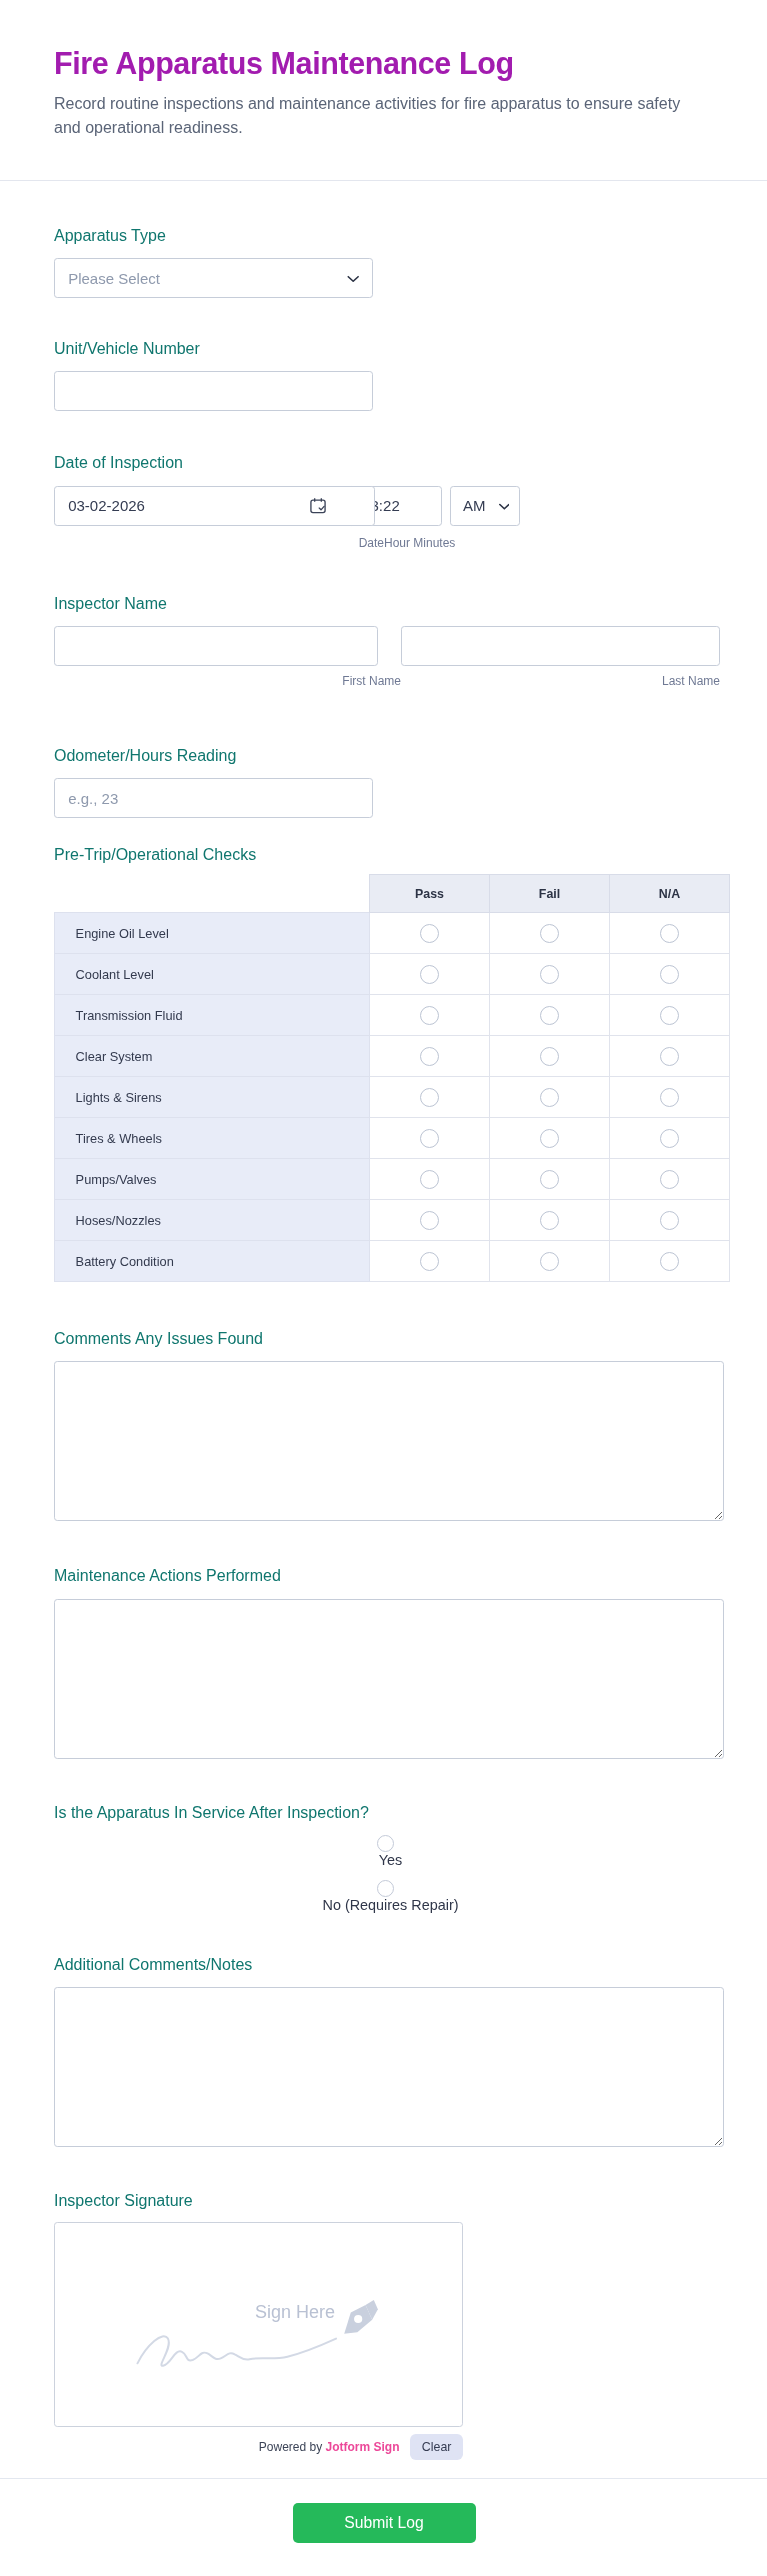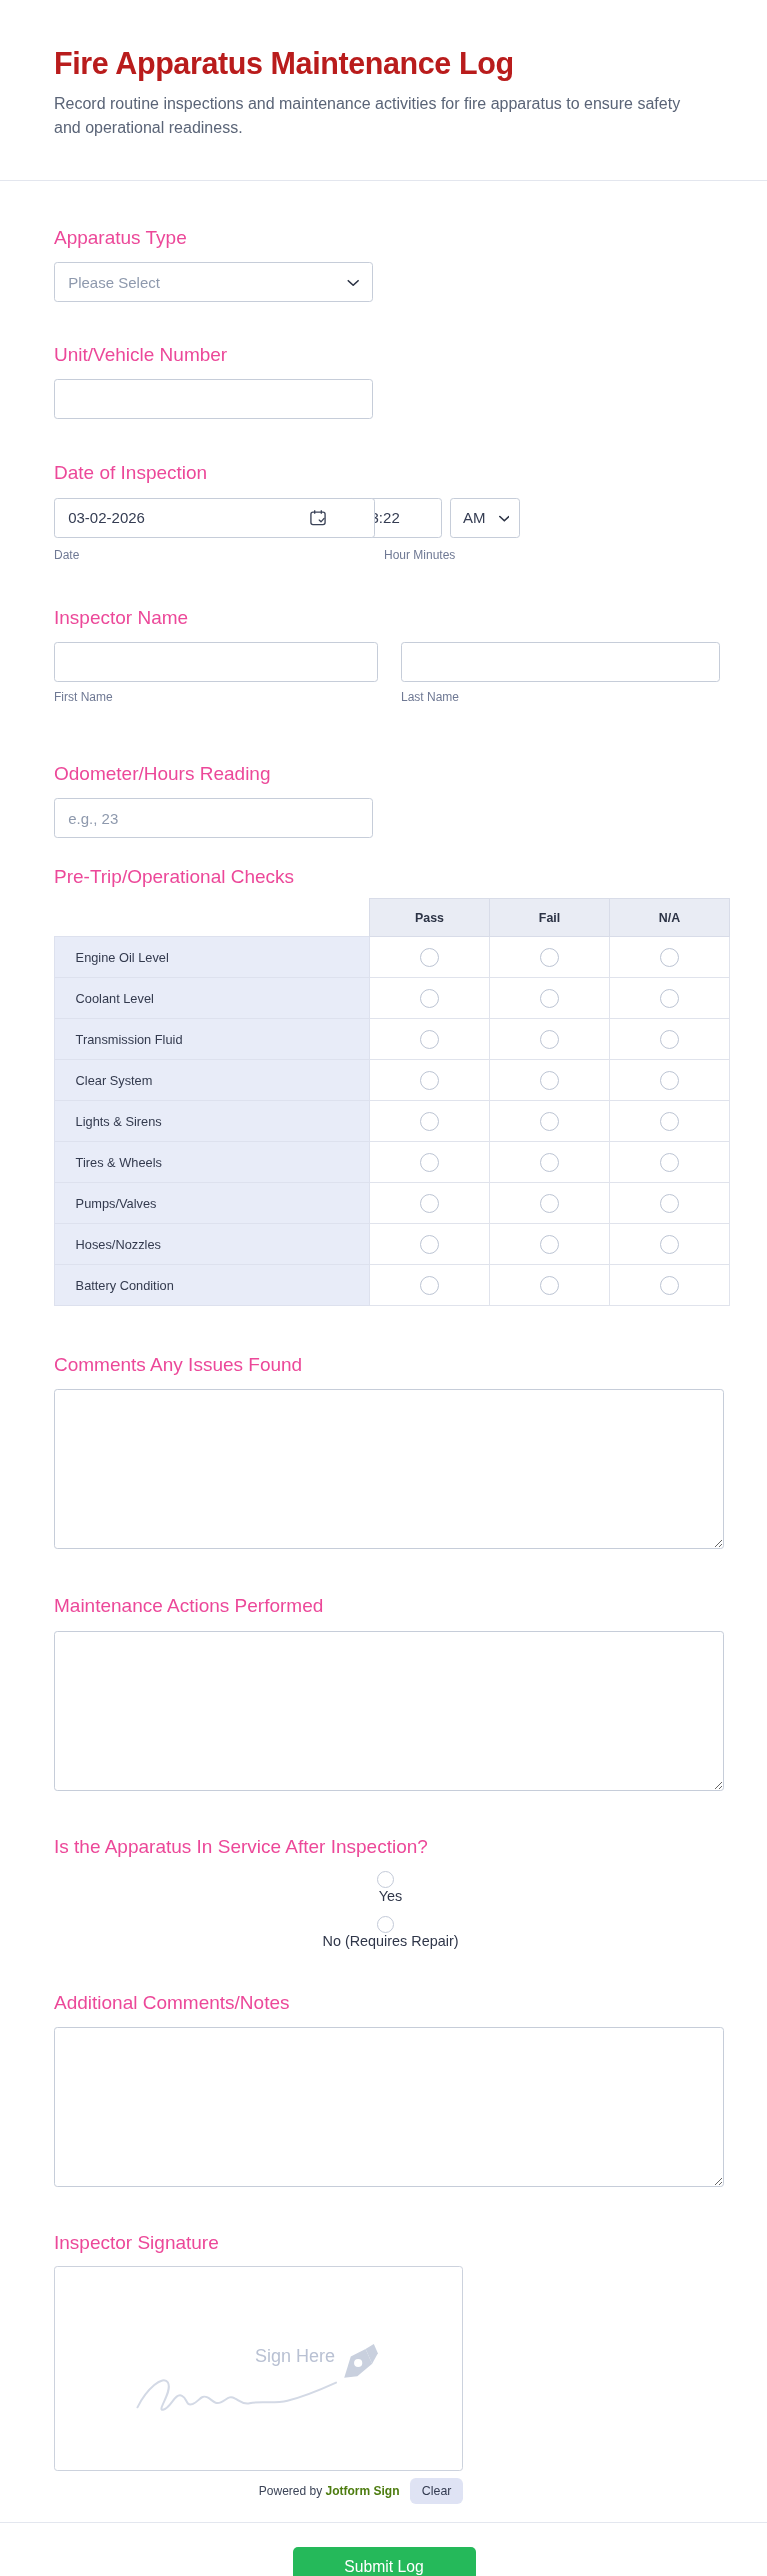"Fire Apparatus Maintenance Log" .form-title { color: #b91c1c -> #a21caf }
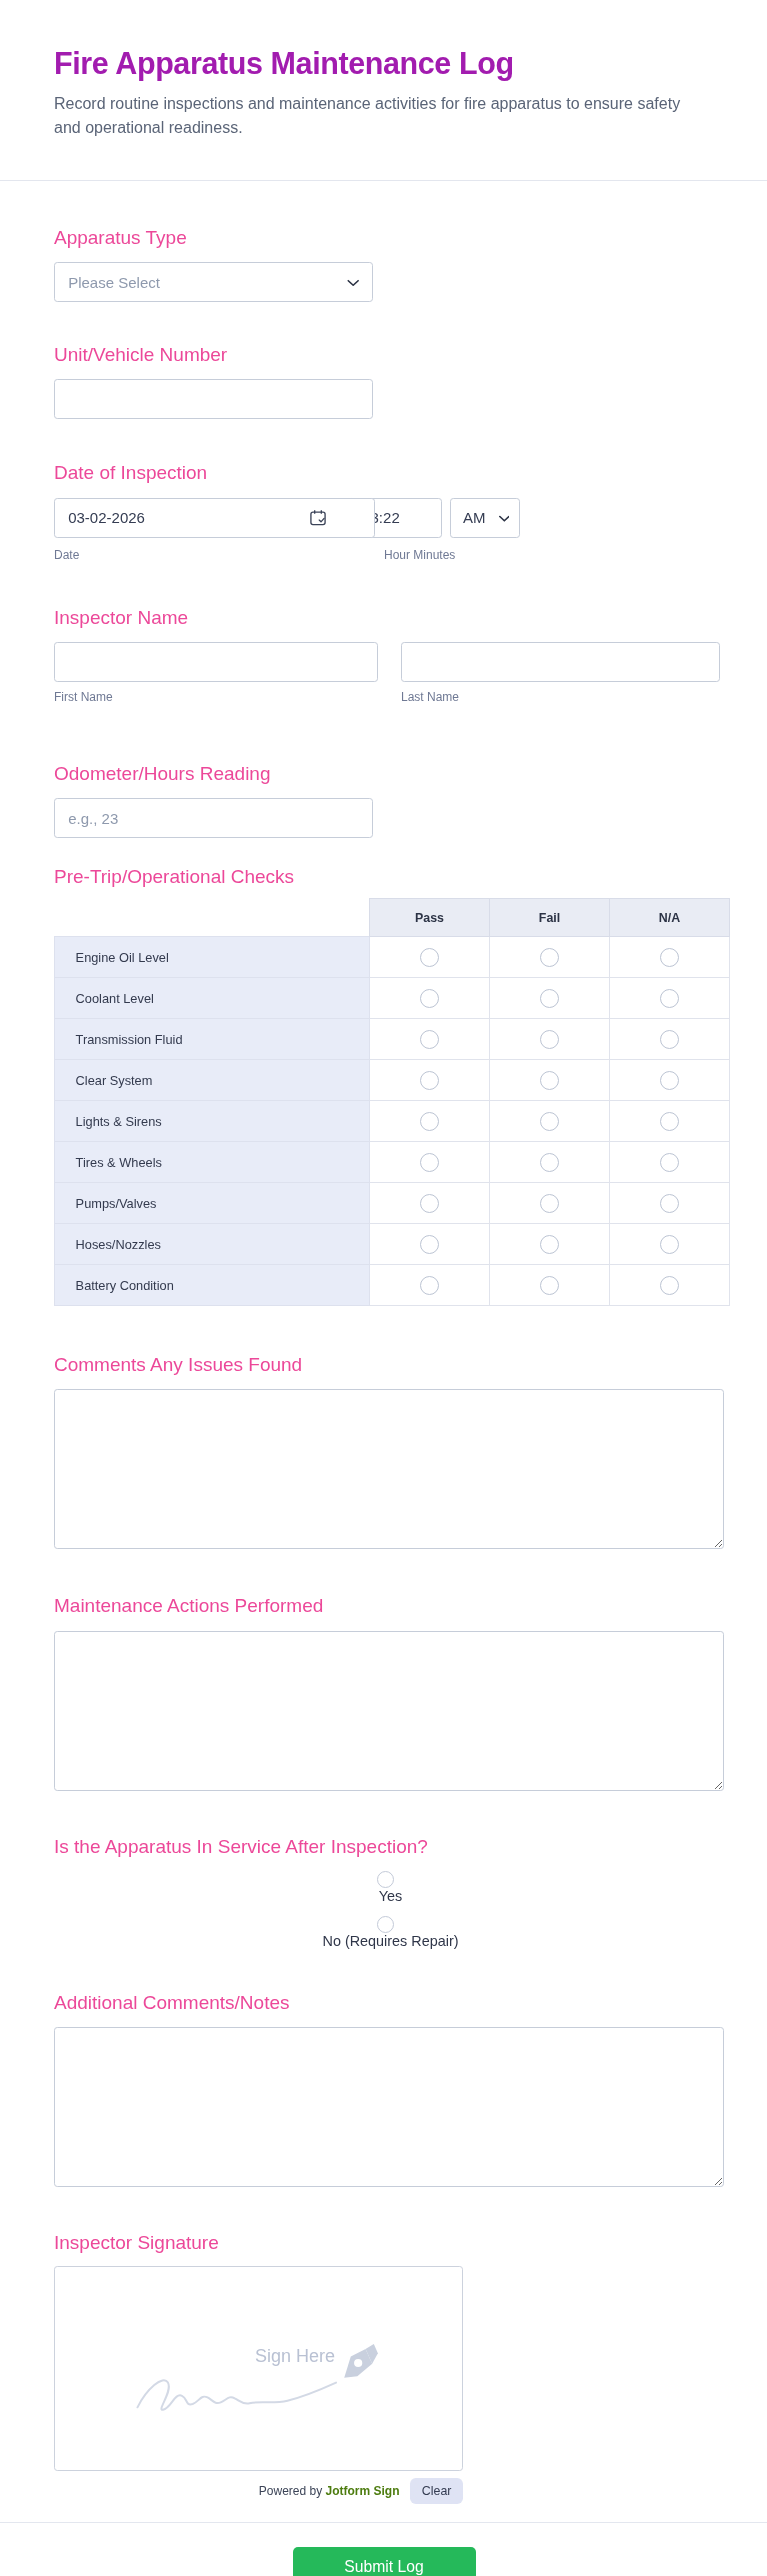"Apparatus Type" .flabel { color: #ec4899 -> #0f766e; font-size: 19px -> 16px }
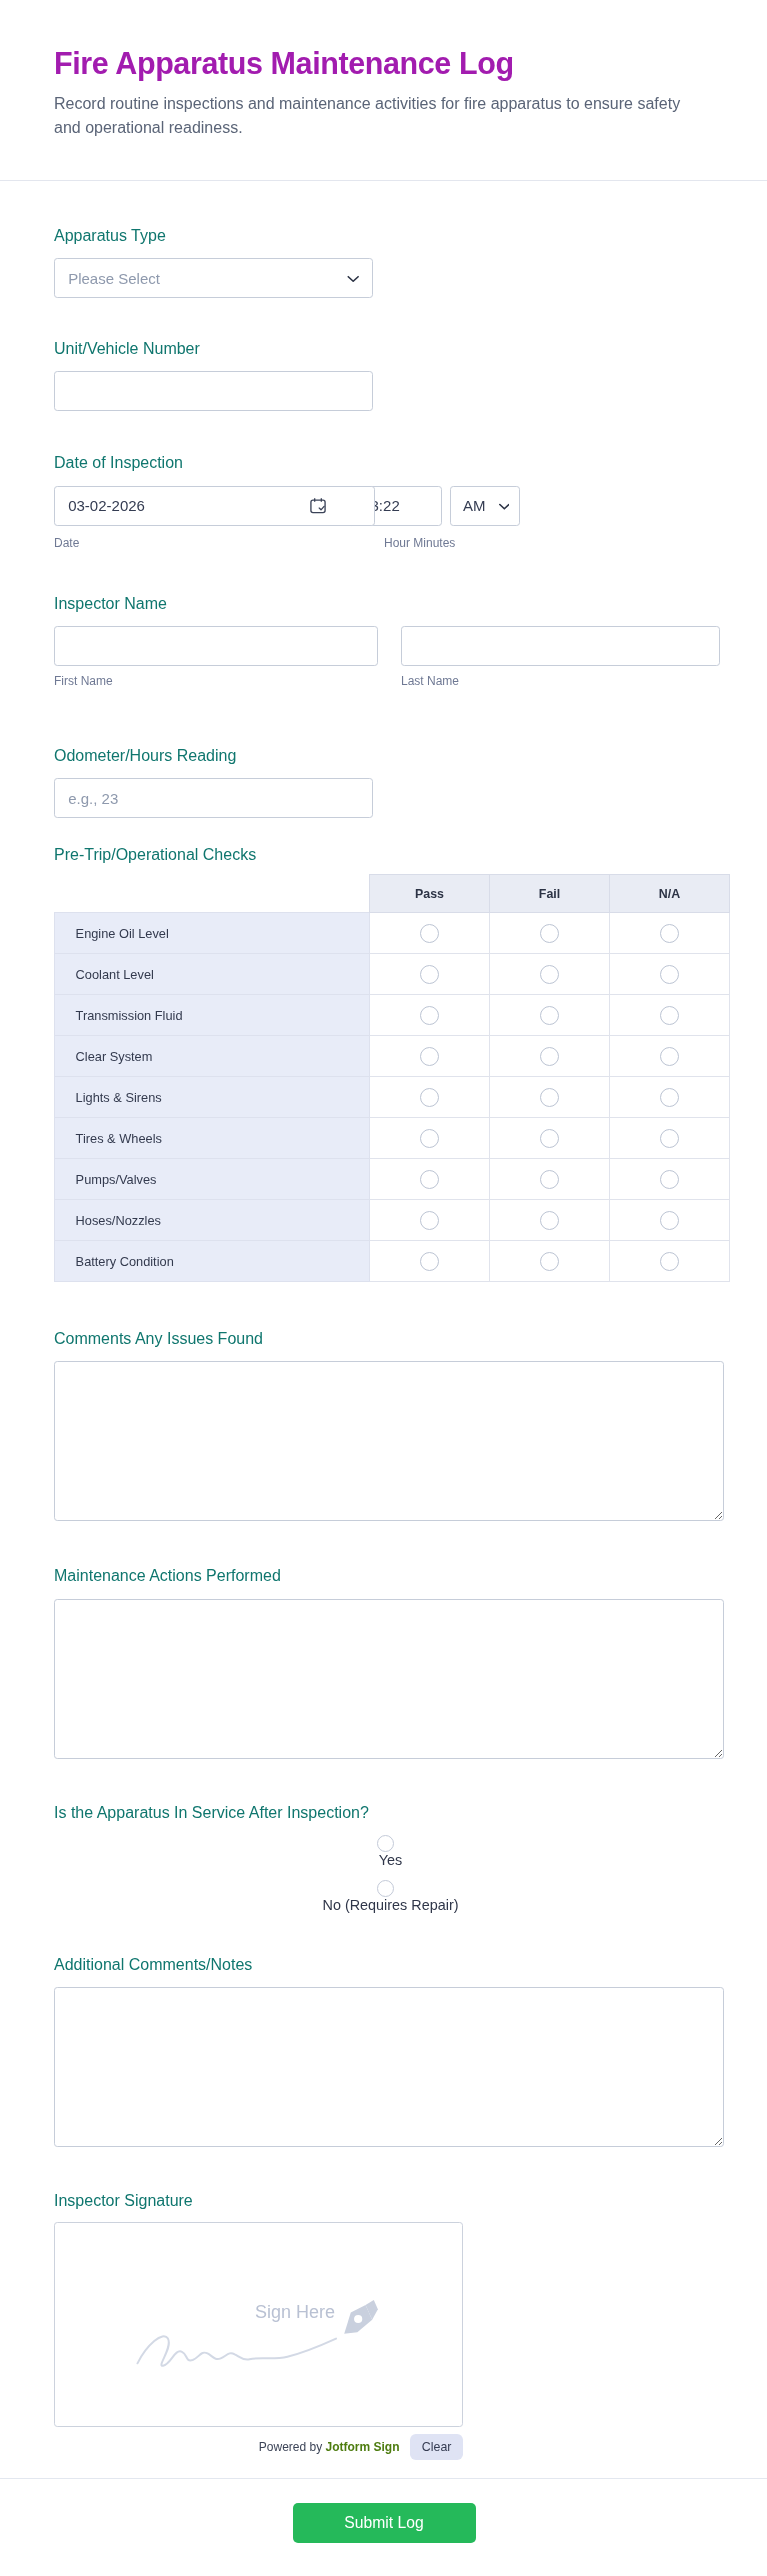"Date" .sublabel { text-align: none -> right }
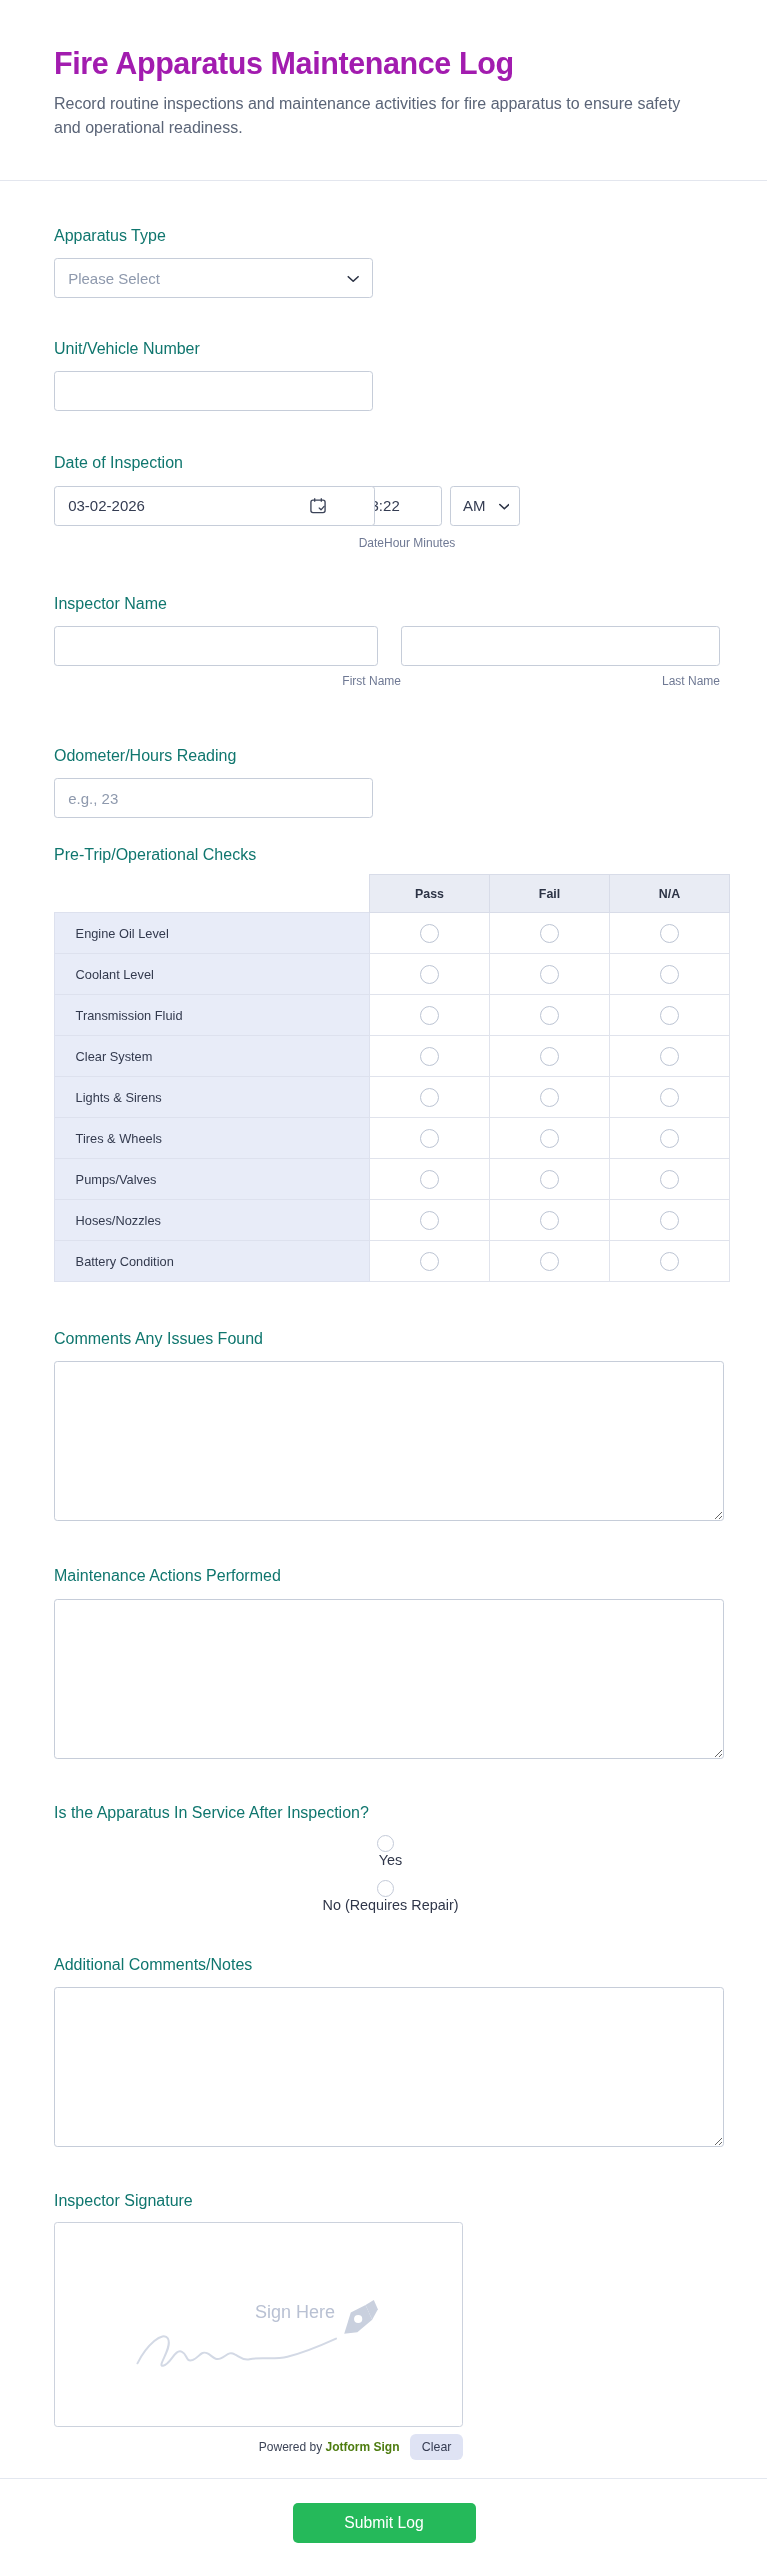"Jotform Sign" .powered b { color: #4d7c0f -> #ec4899 }
